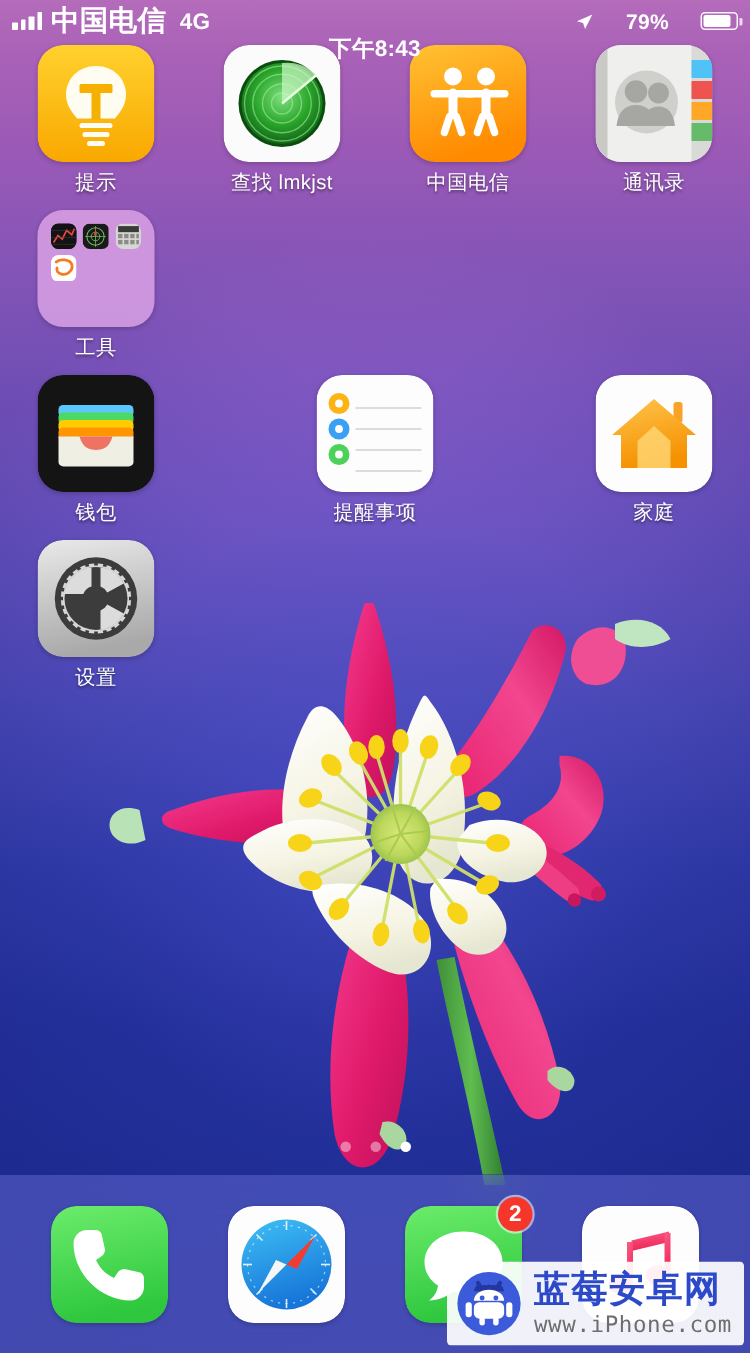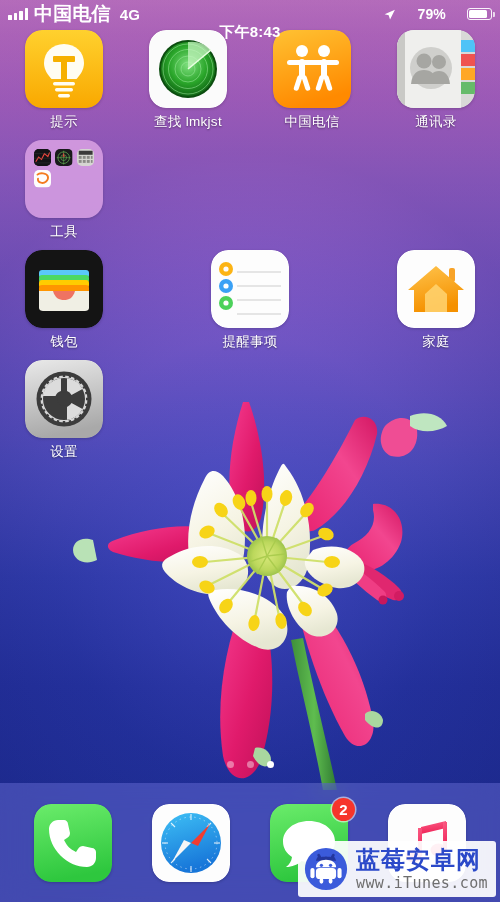"www.iTunes.com" span.wm-url { text: www.iTunes.com -> www.iPhone.com }
